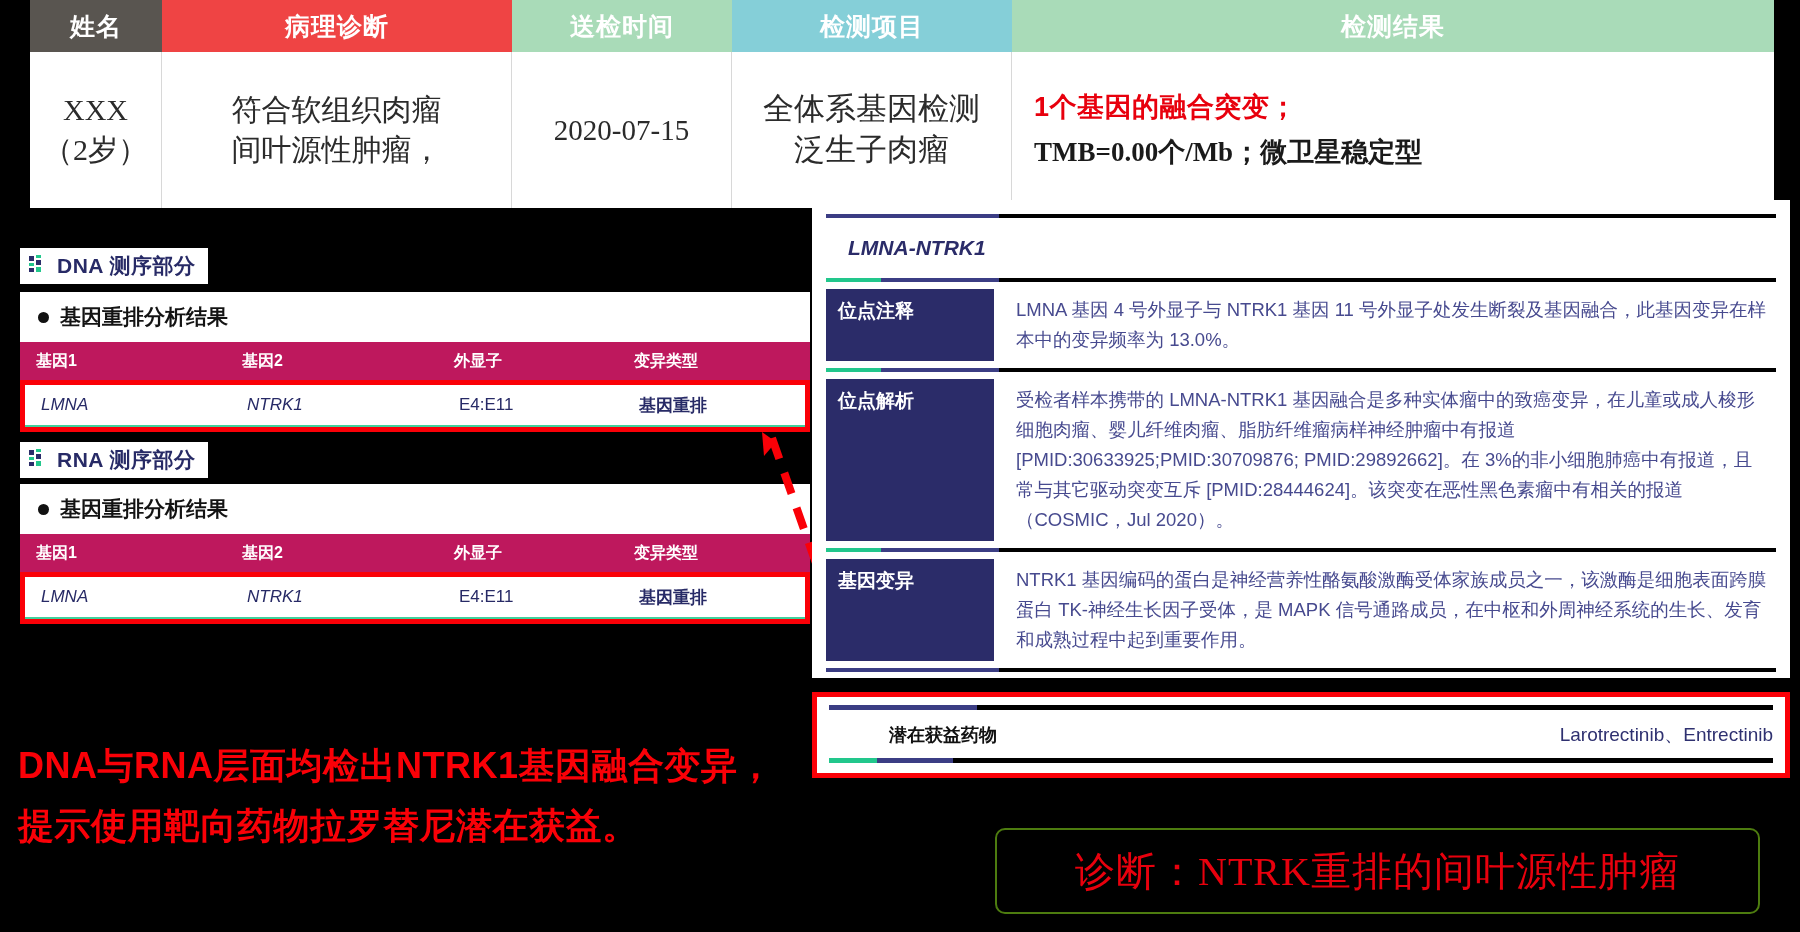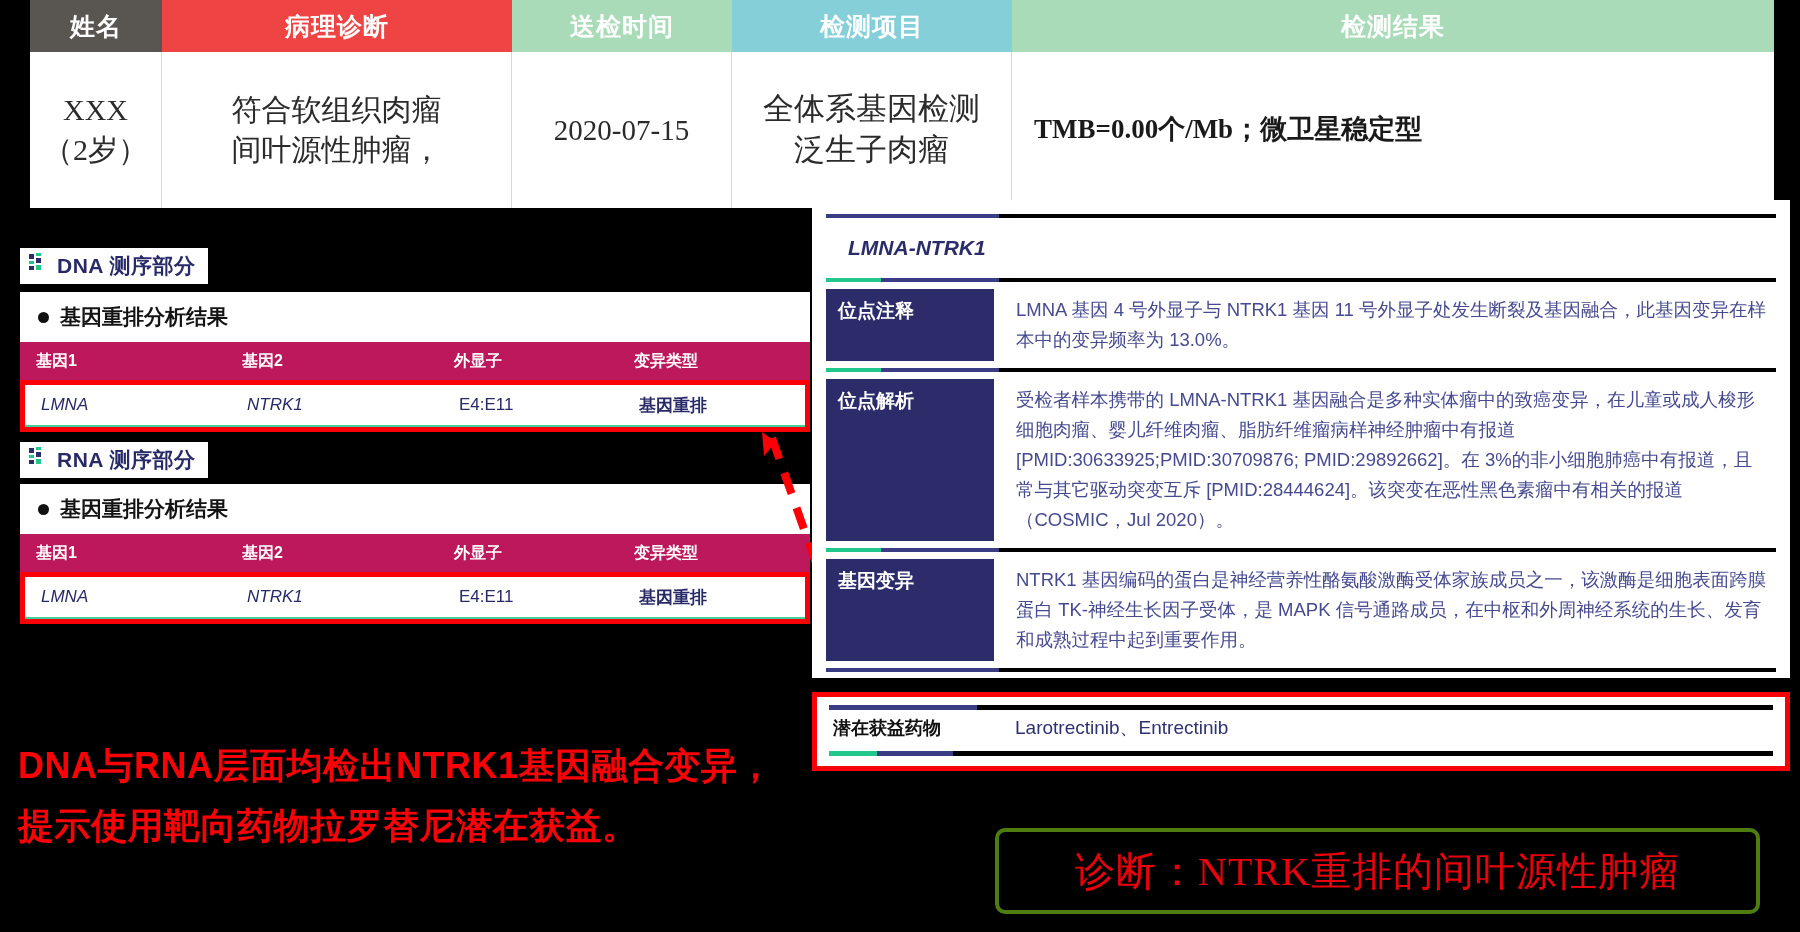"1个基因的融合突变；" div.res-line1 { html: none -> <div>1个基因的融合突变；</div> }
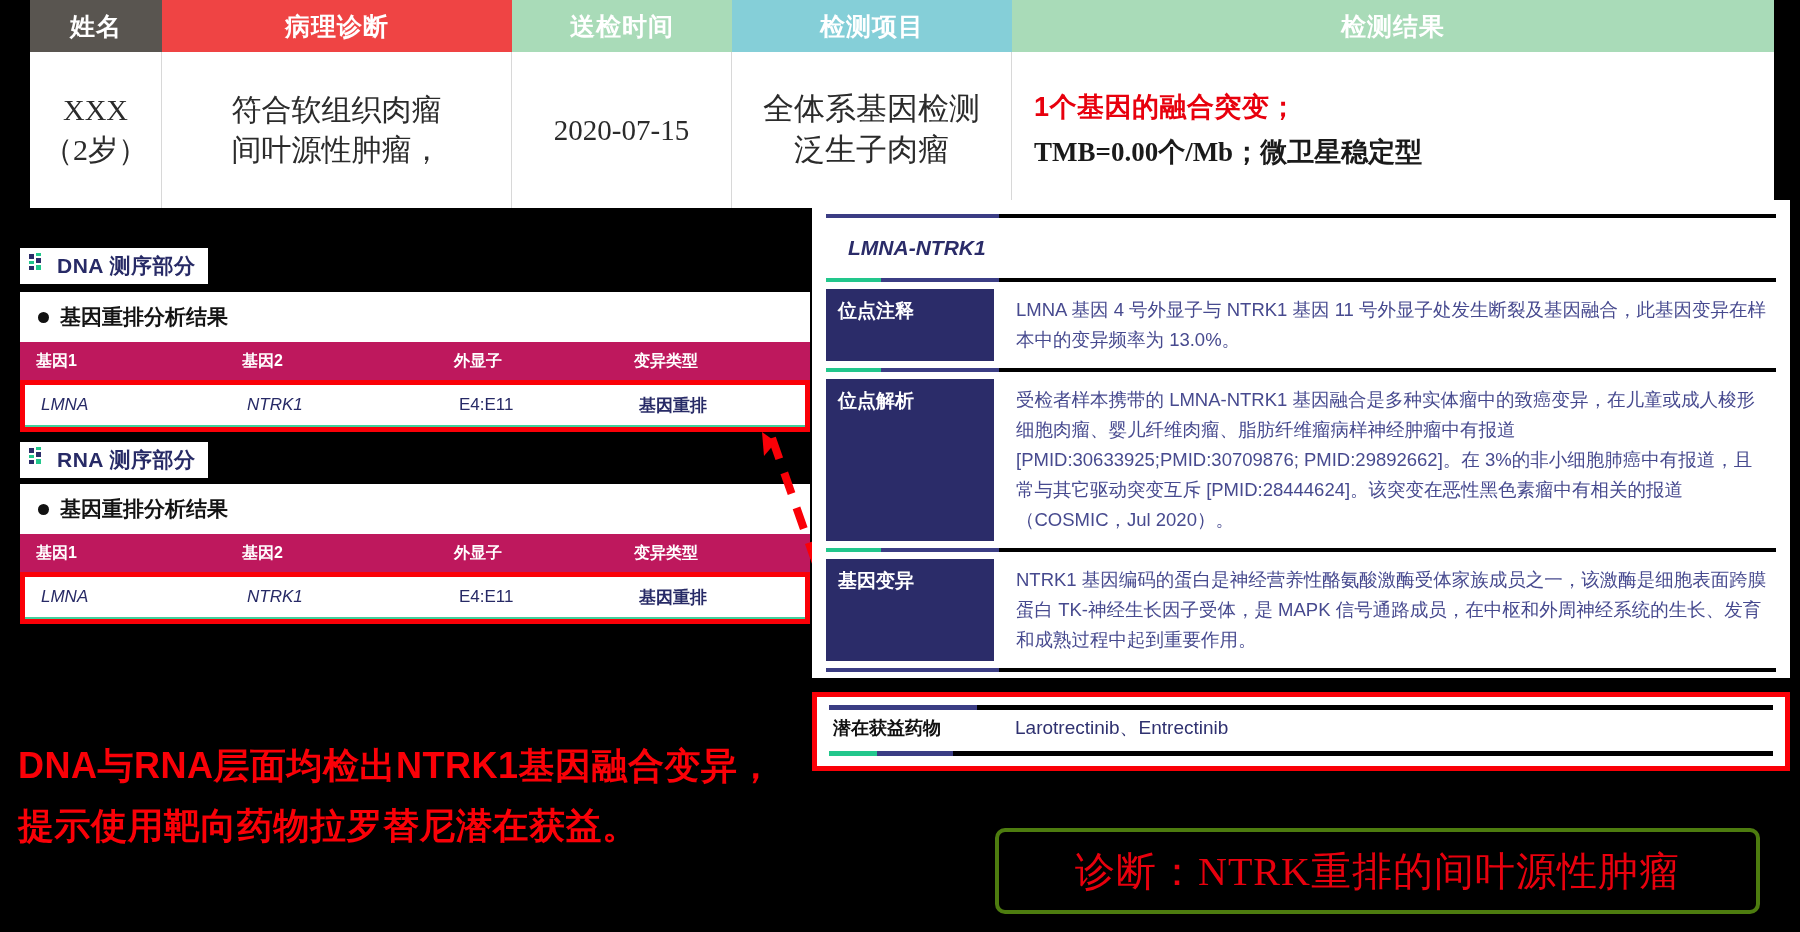"DNA 测序部分" .seq-badge { align-items: none -> center }
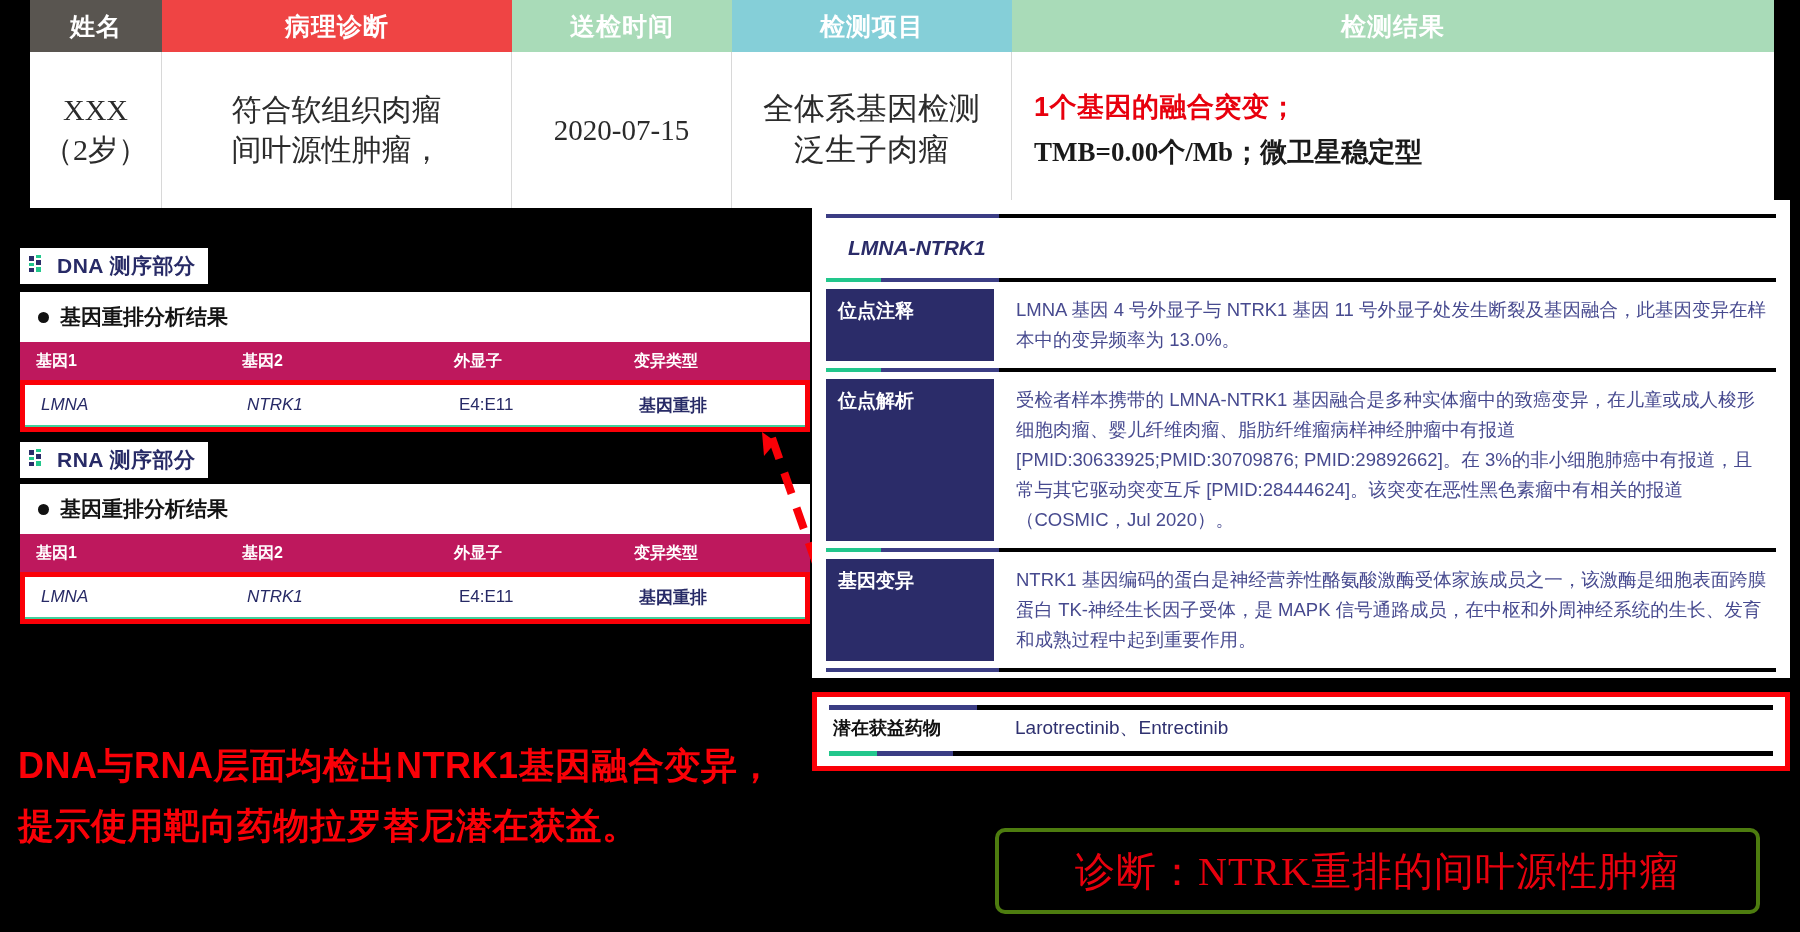"潜在获益药物" .drug-kv { padding: 5px 0 10px 0 -> 12px 0 10px 0; text-align: none -> right }
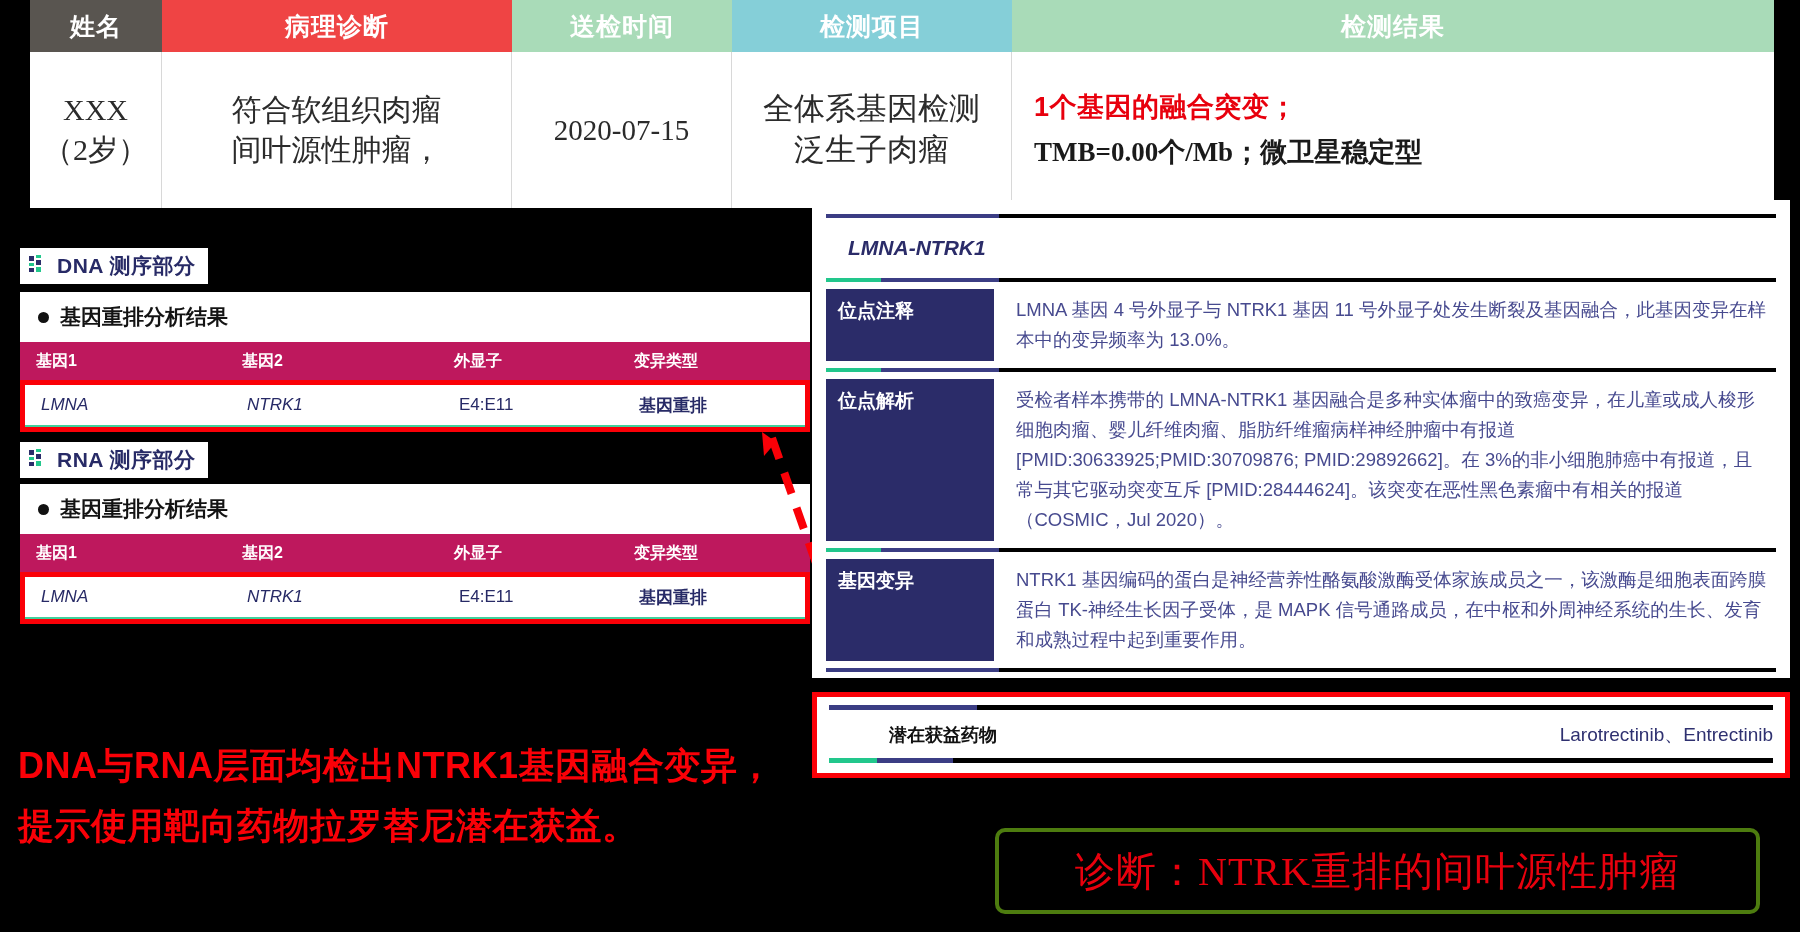"诊断：NTRK重排的间叶源性肿瘤" .diag-box { border: 4px solid #4d7c0f -> 2px solid #4d7c0f }
